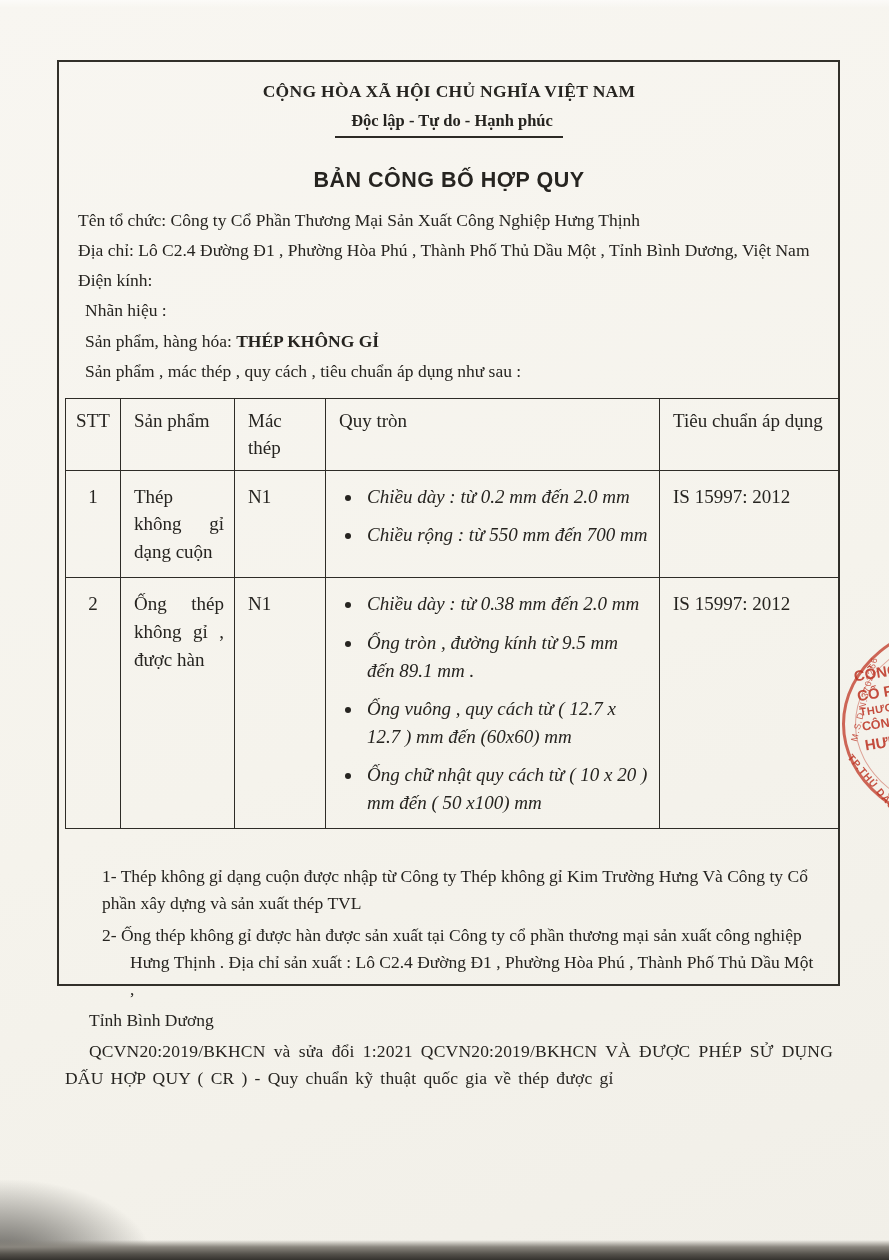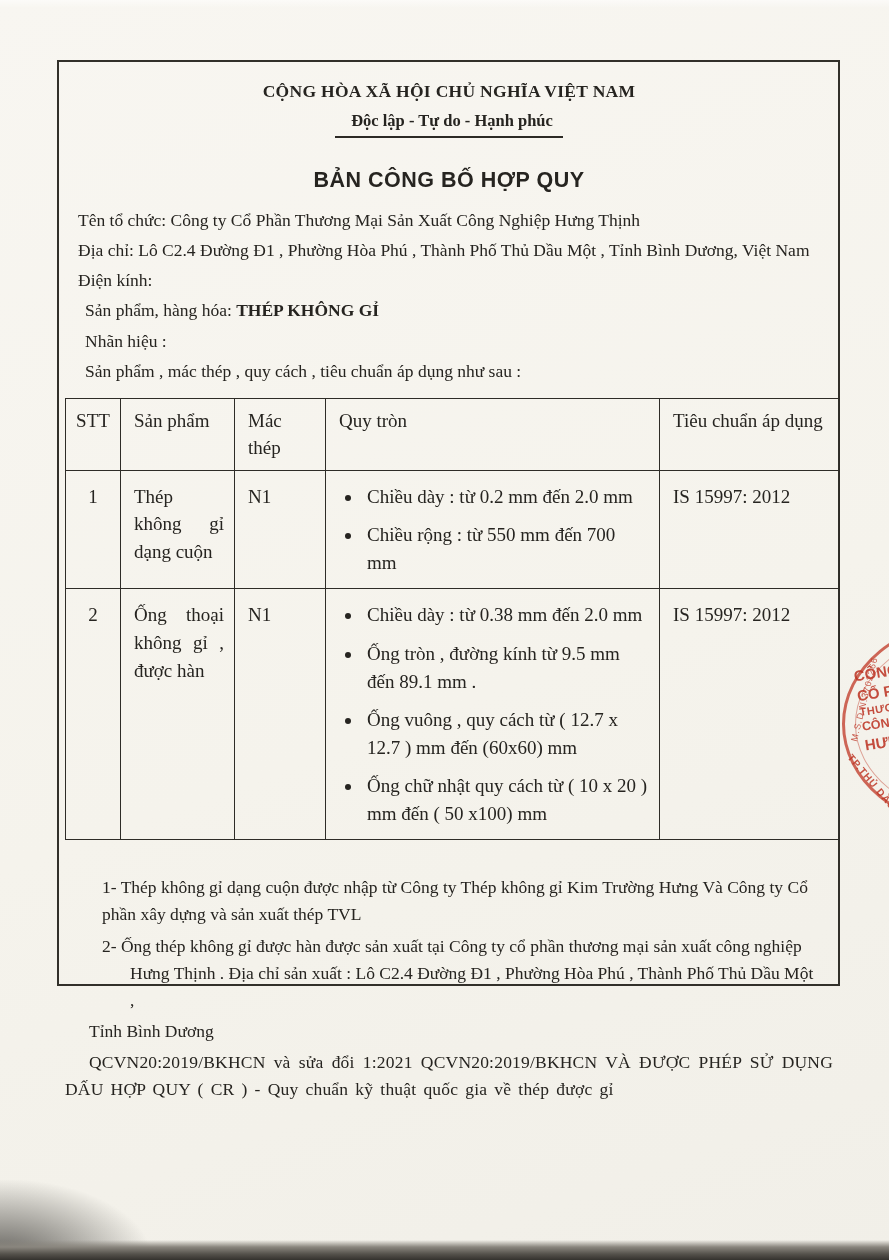"Sản phẩm, hàng hóa: THÉP" p.para { order: before "Nhãn hiệu :" -> after "Nhãn hiệu :" }
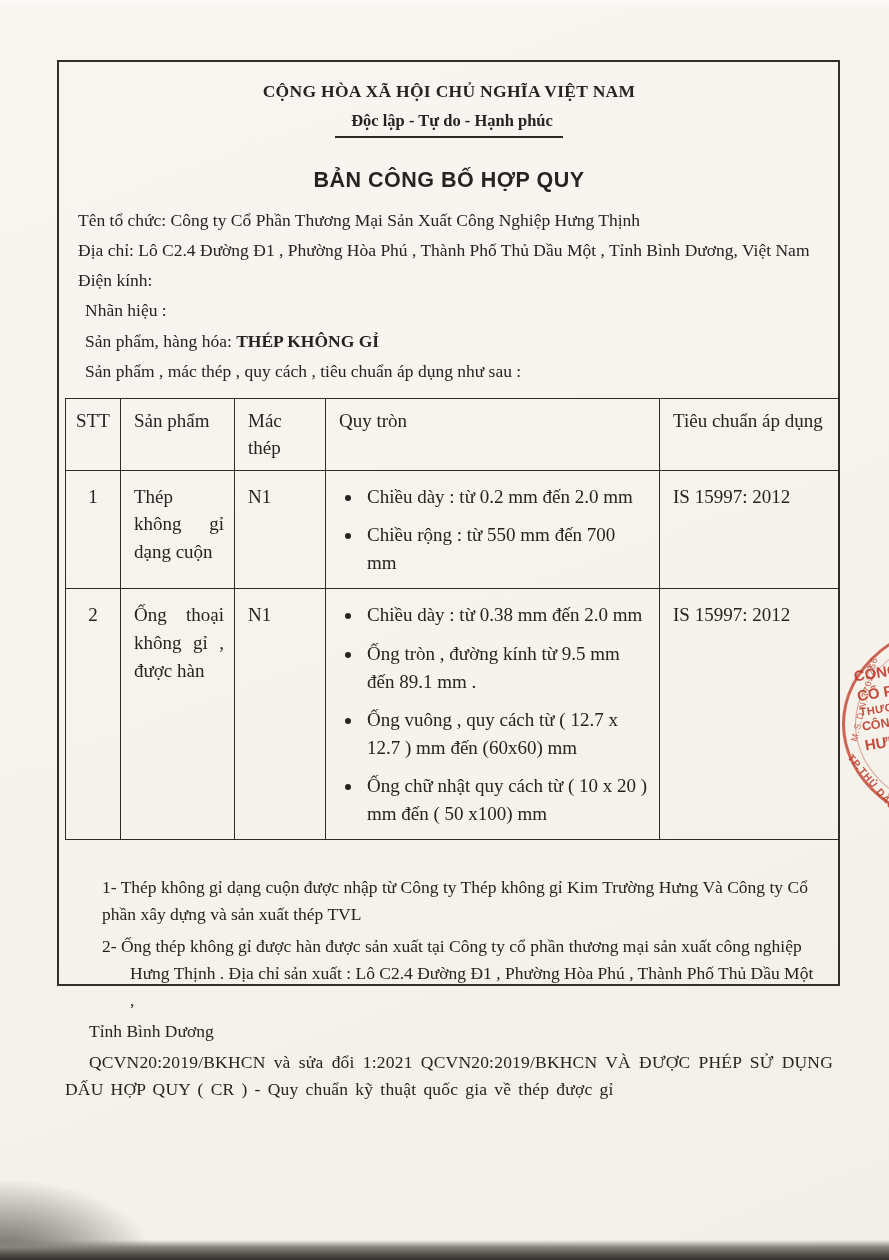"Chiều dày : từ 0.2" ul.bullets { font-style: none -> italic }
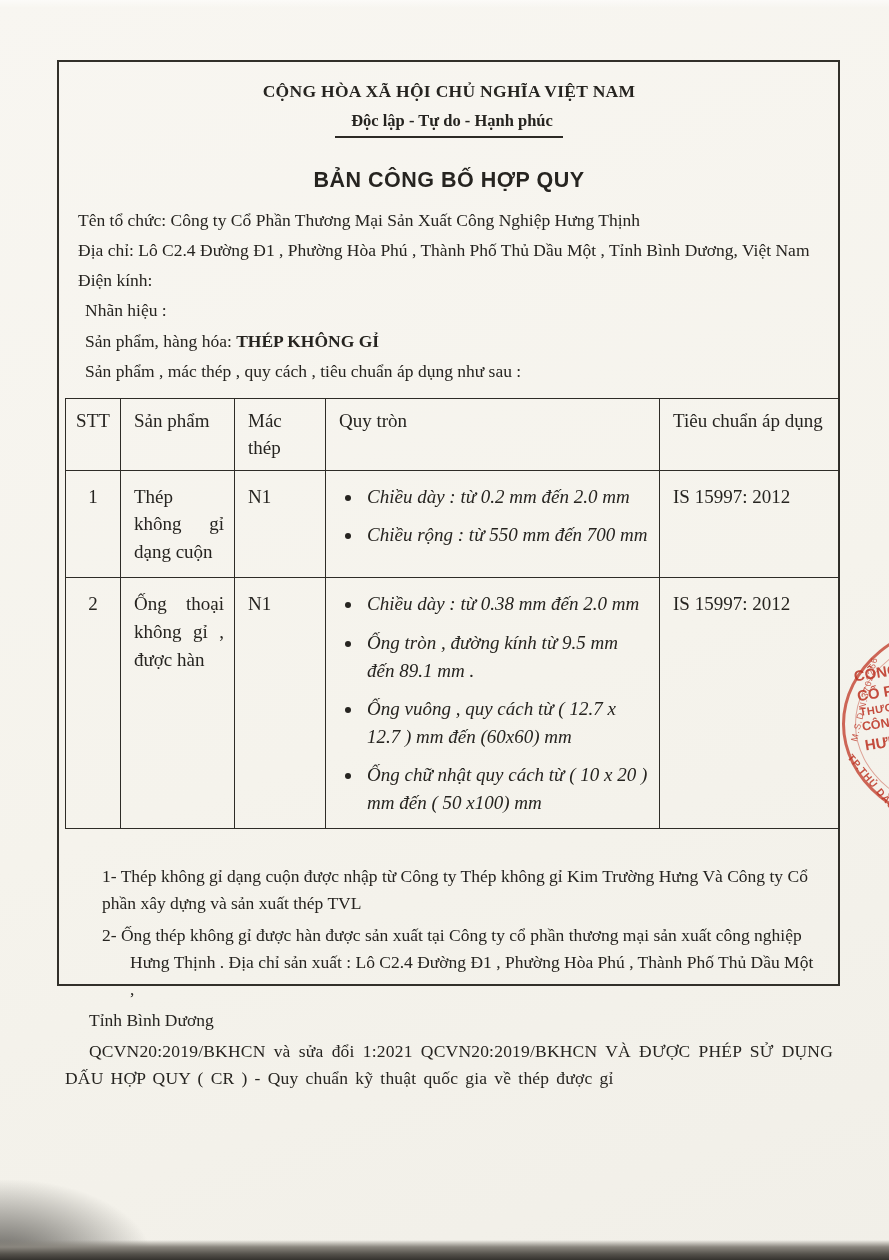"Ống thoại không gỉ ," td.sanpham { text: thoại -> thép }
